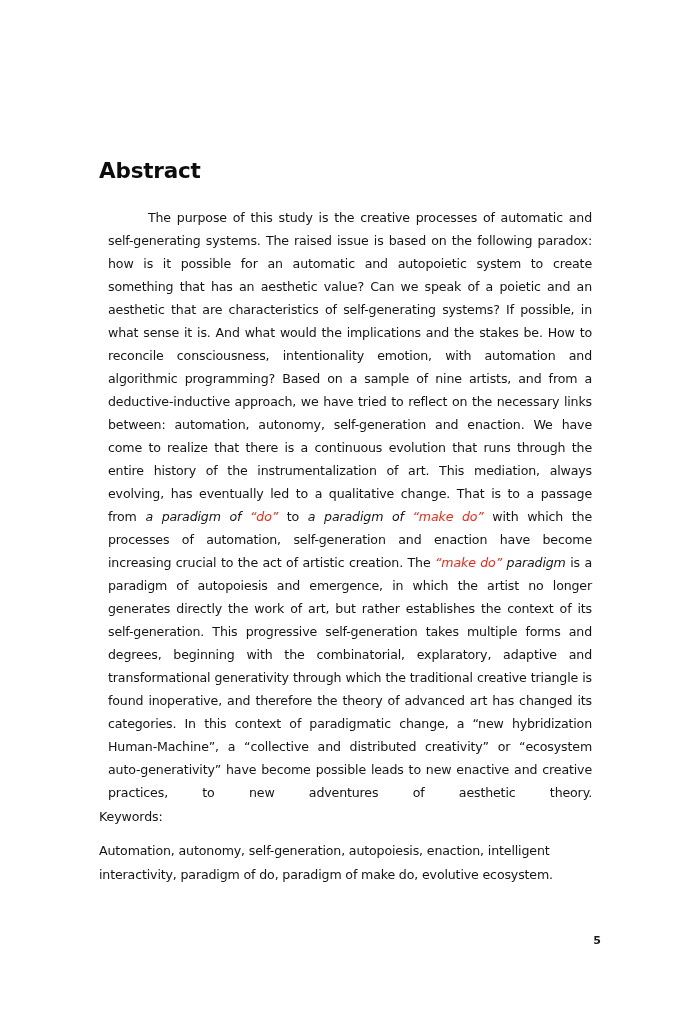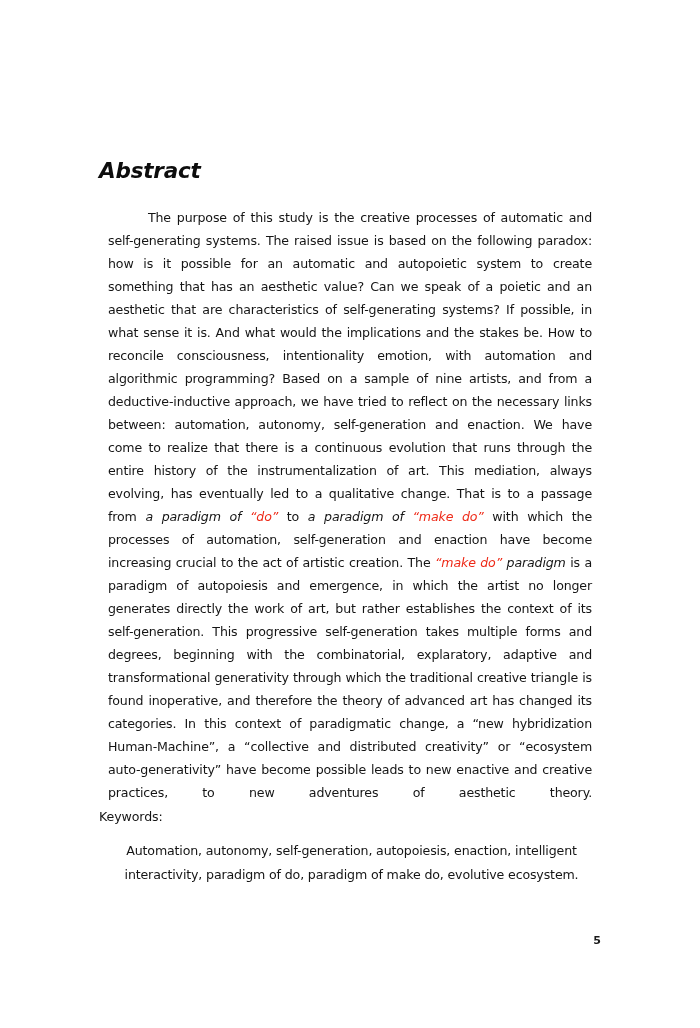"Abstract" .abstract-heading { font-style: italic -> none }
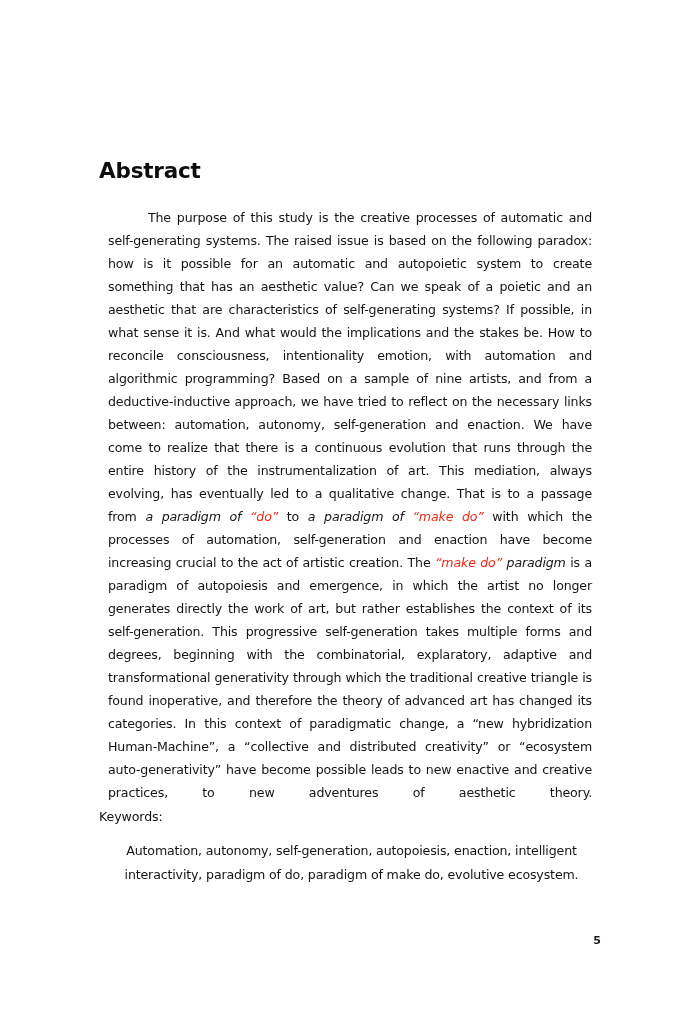"Automation, autonomy, self-generation," .keywords-body { text-align: center -> left }
